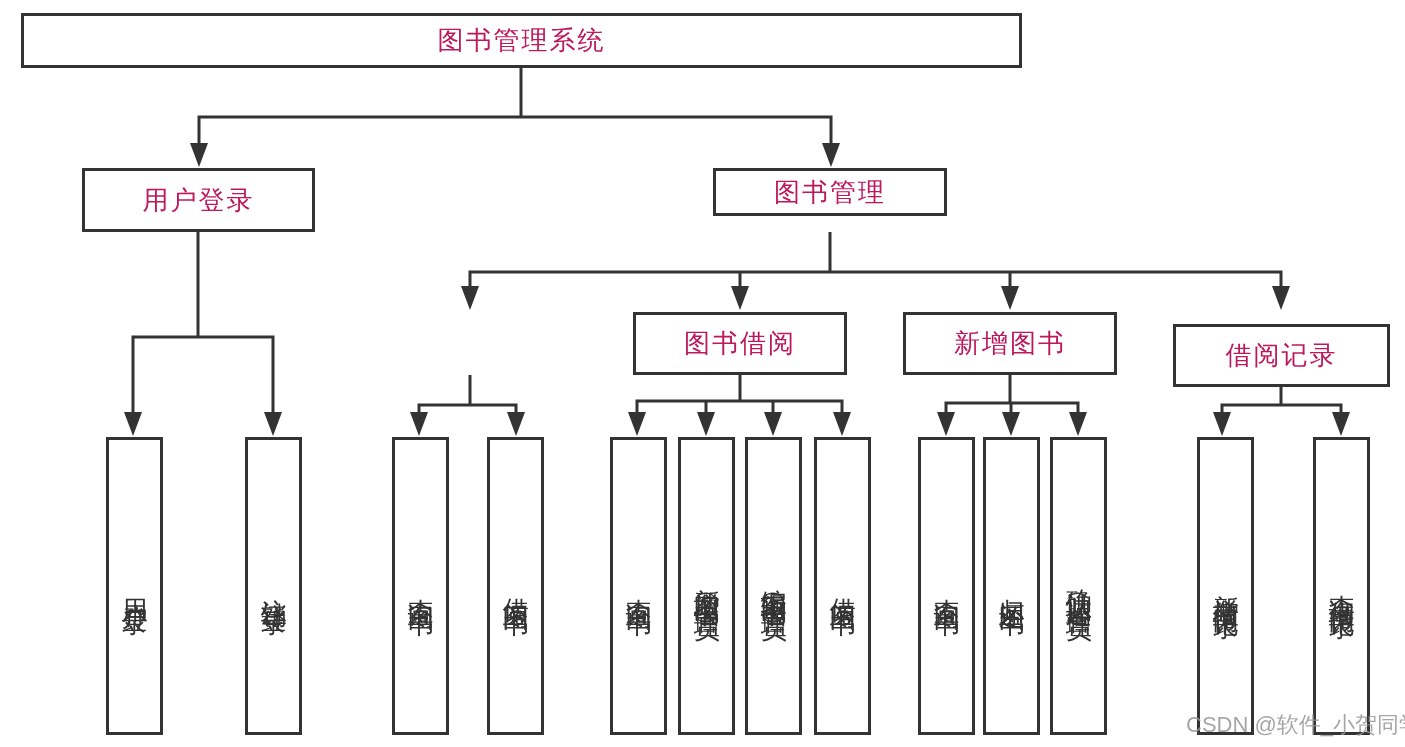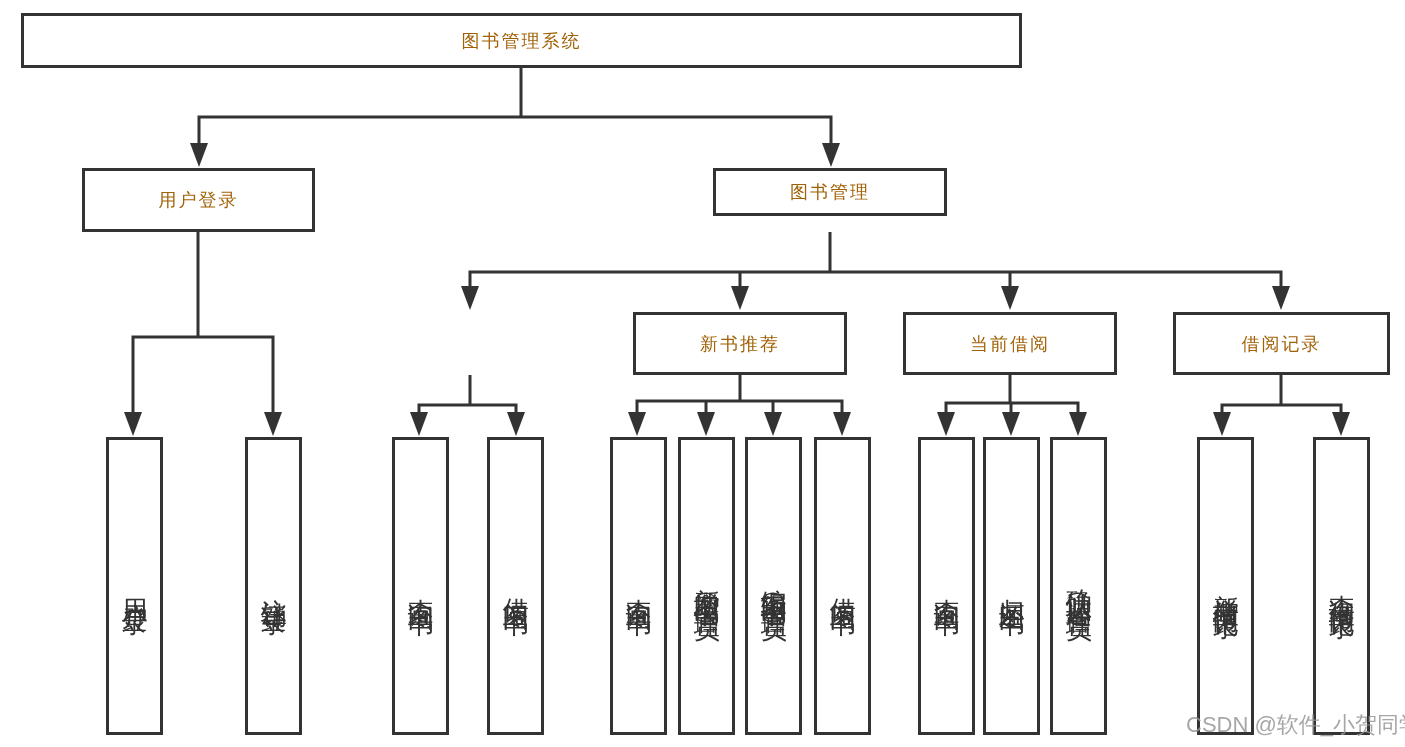"图书管理系统" .hlabel { color: #a16207 -> #be185d; font-size: 18px -> 26px }
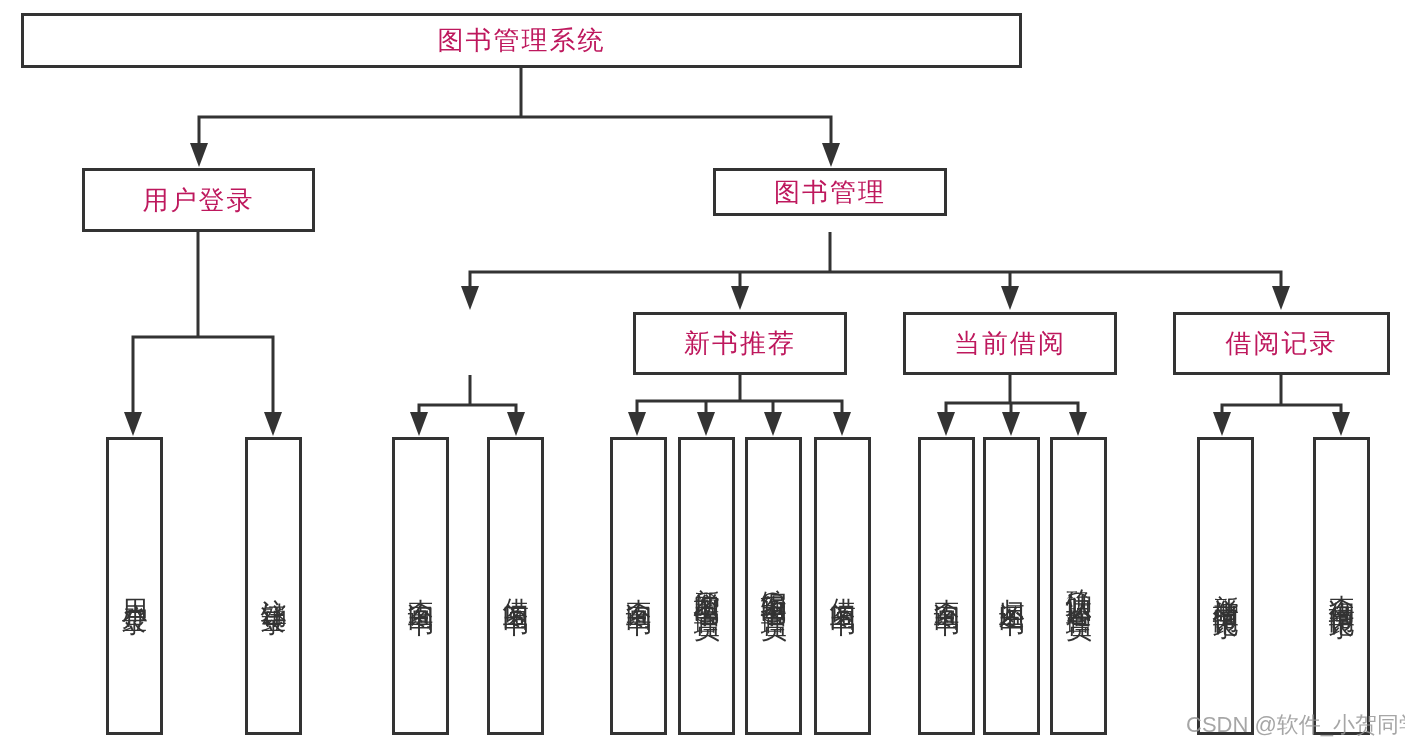"新书推荐" span.hlabel { text: 新书推荐 -> 图书借阅 }
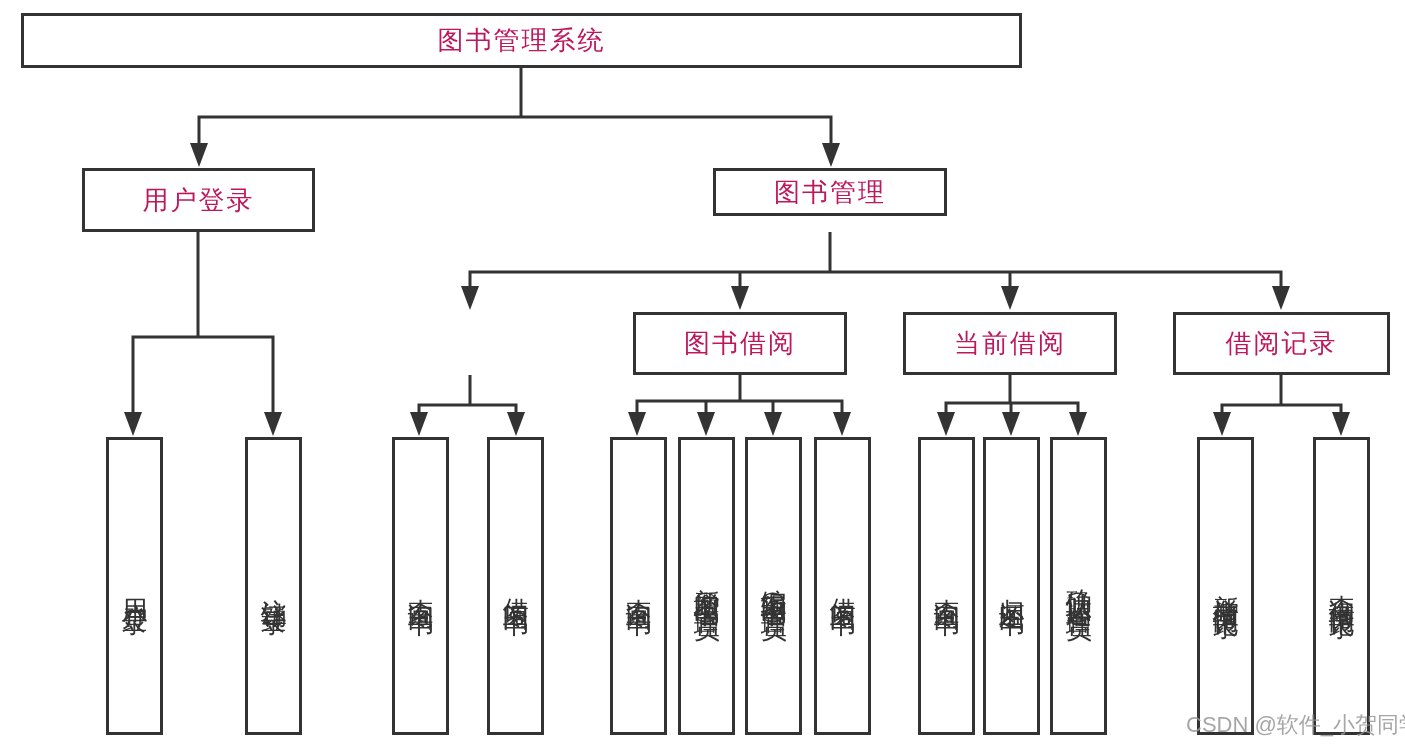"当前借阅" span.hlabel { text: 当前借阅 -> 新增图书 }
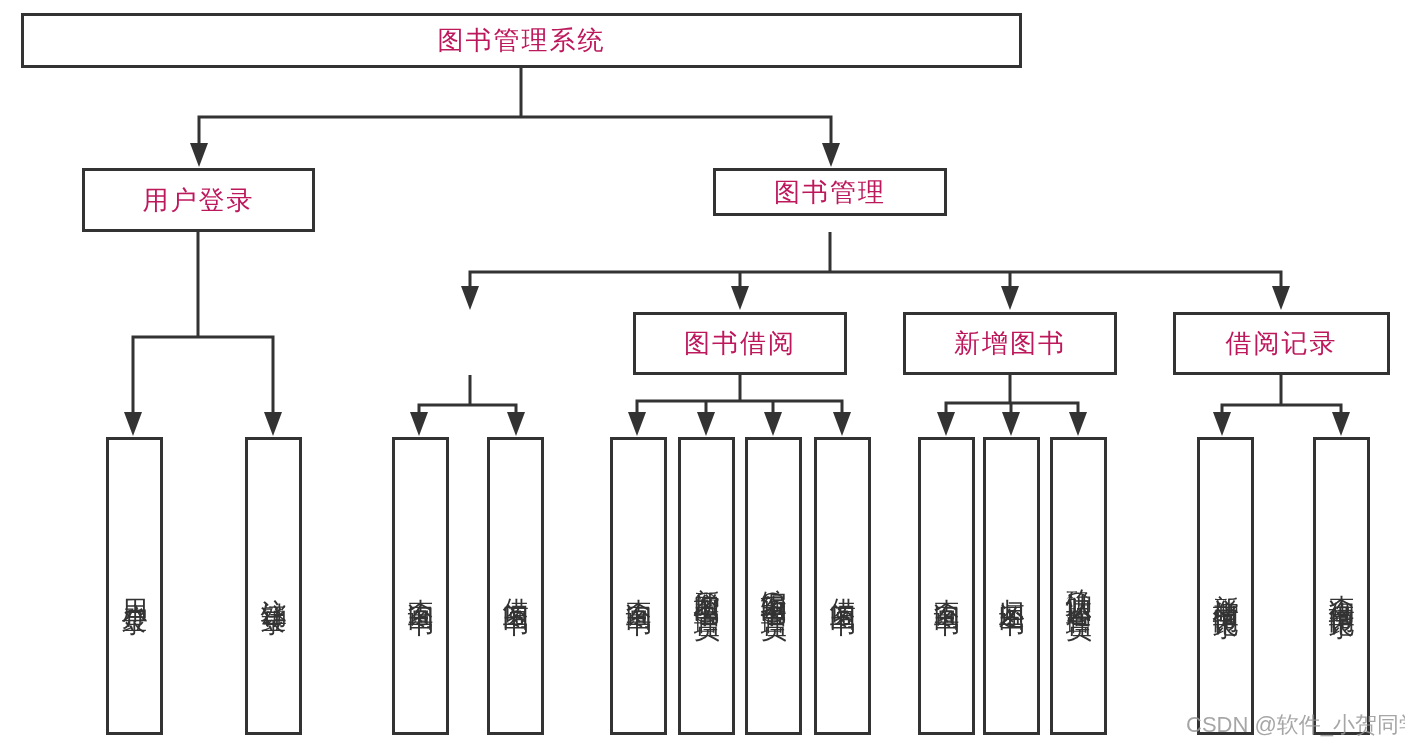"借阅记录" div.hbox { top: 312px -> 324px }
